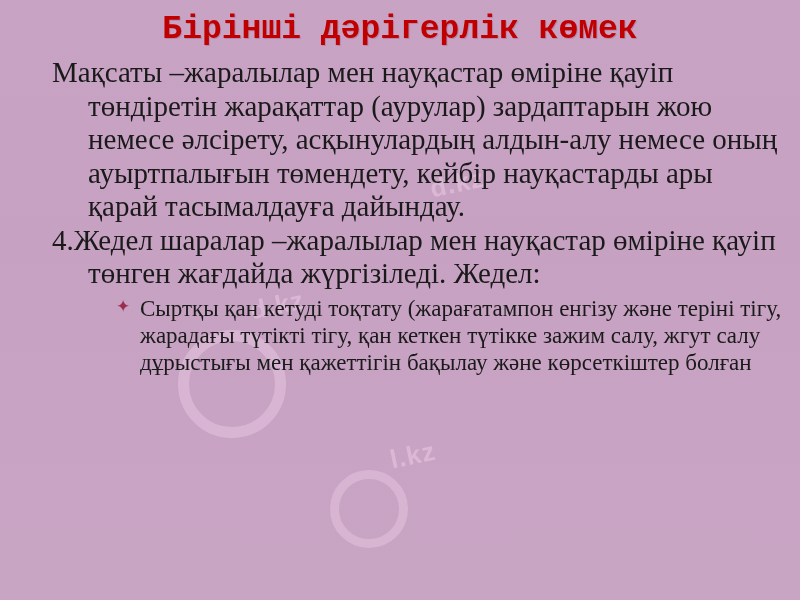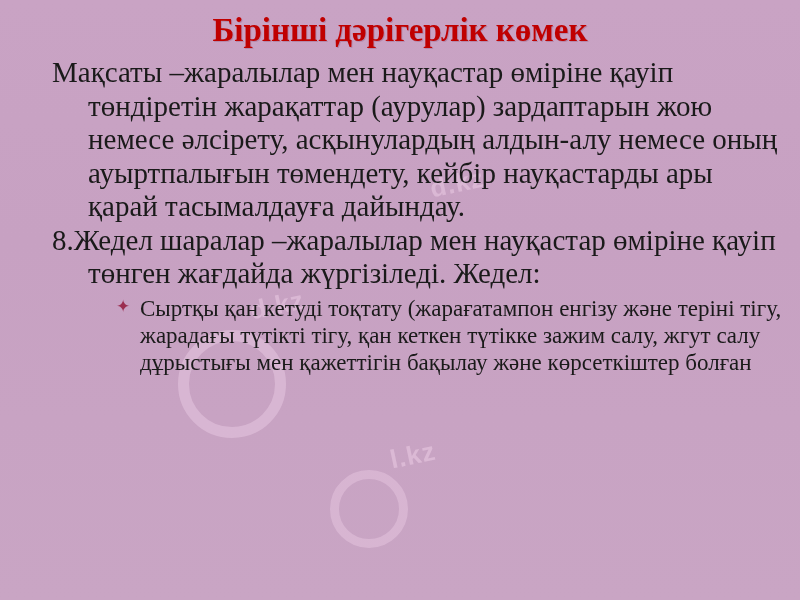"Бірінші дәрігерлік көмек" .title { font-family: Liberation Serif, serif -> Liberation Mono, monospace }
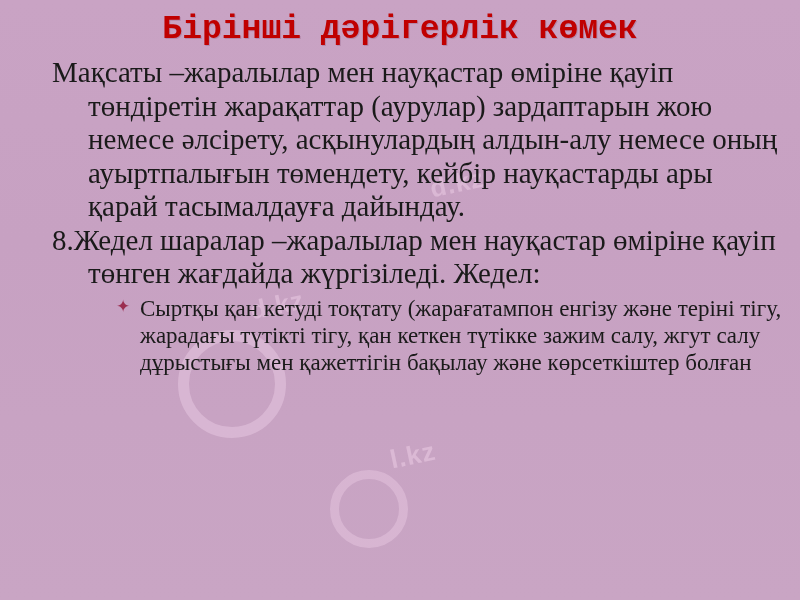"8.Жедел шаралар –жаралылар мен науқастар" span.first-line-out { text: 8.Жедел -> 4.Жедел }
